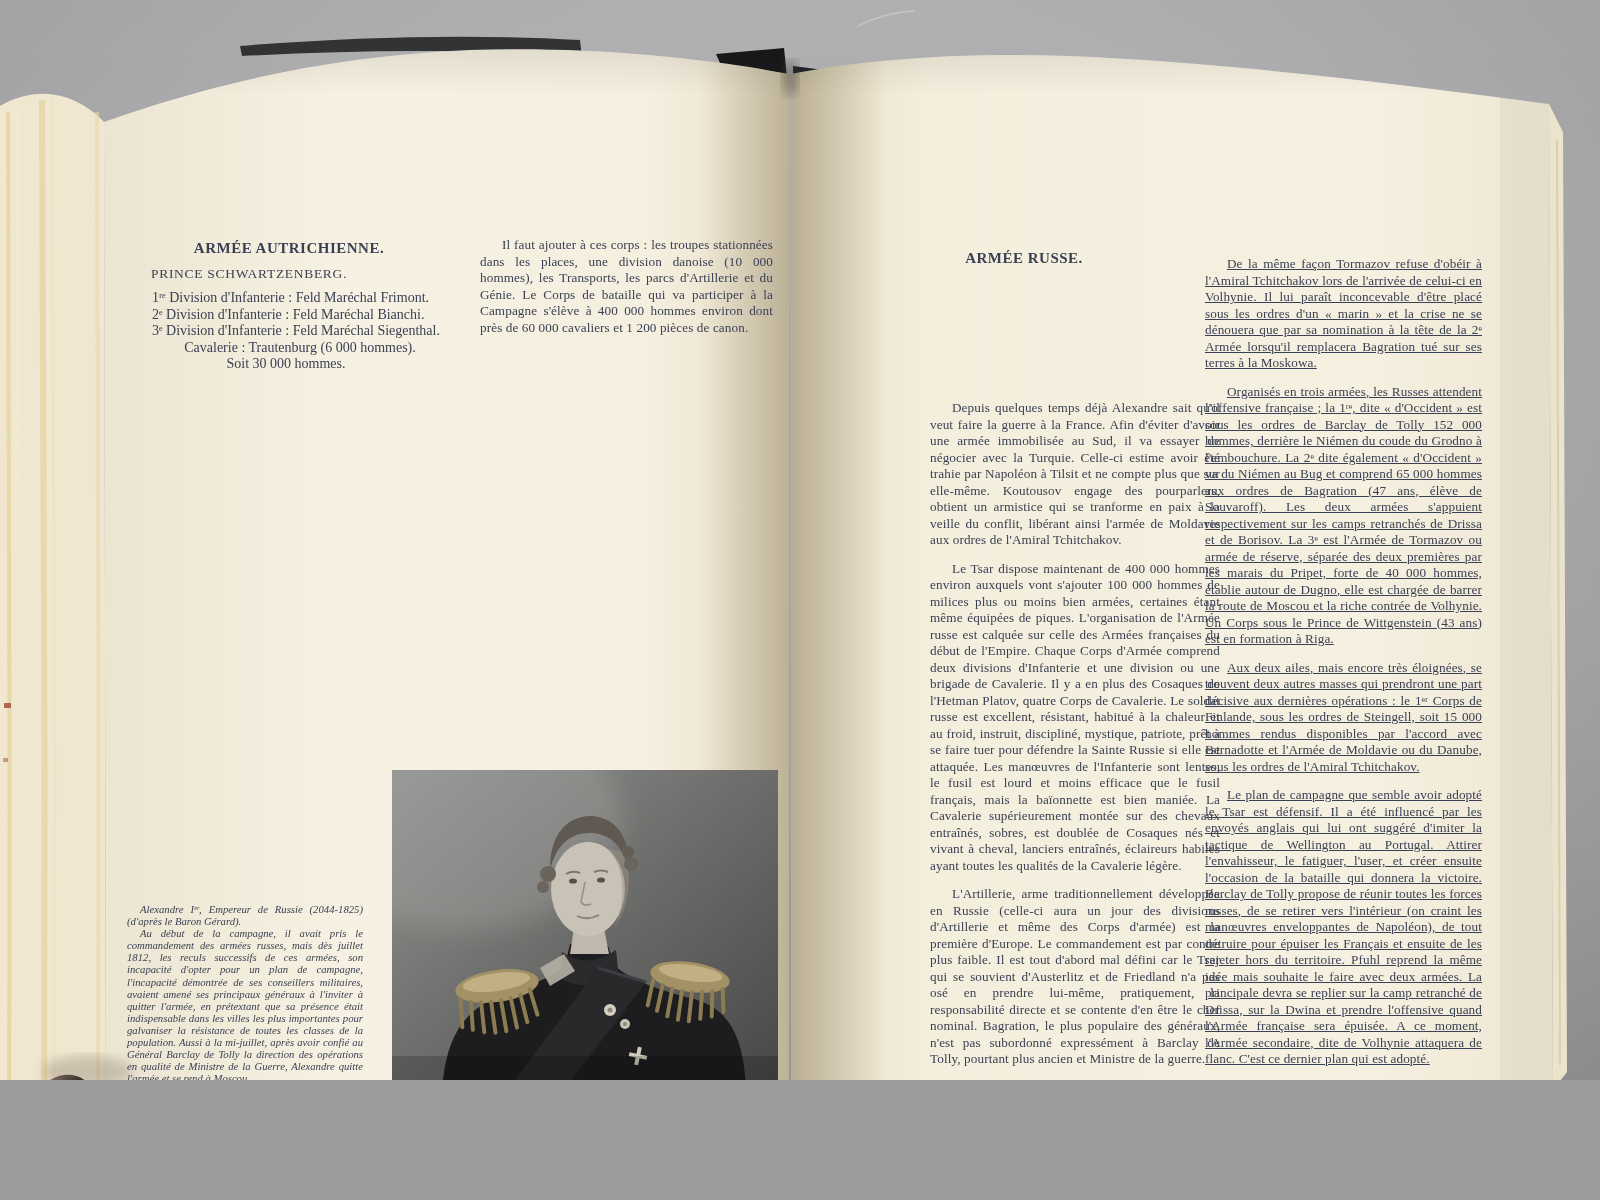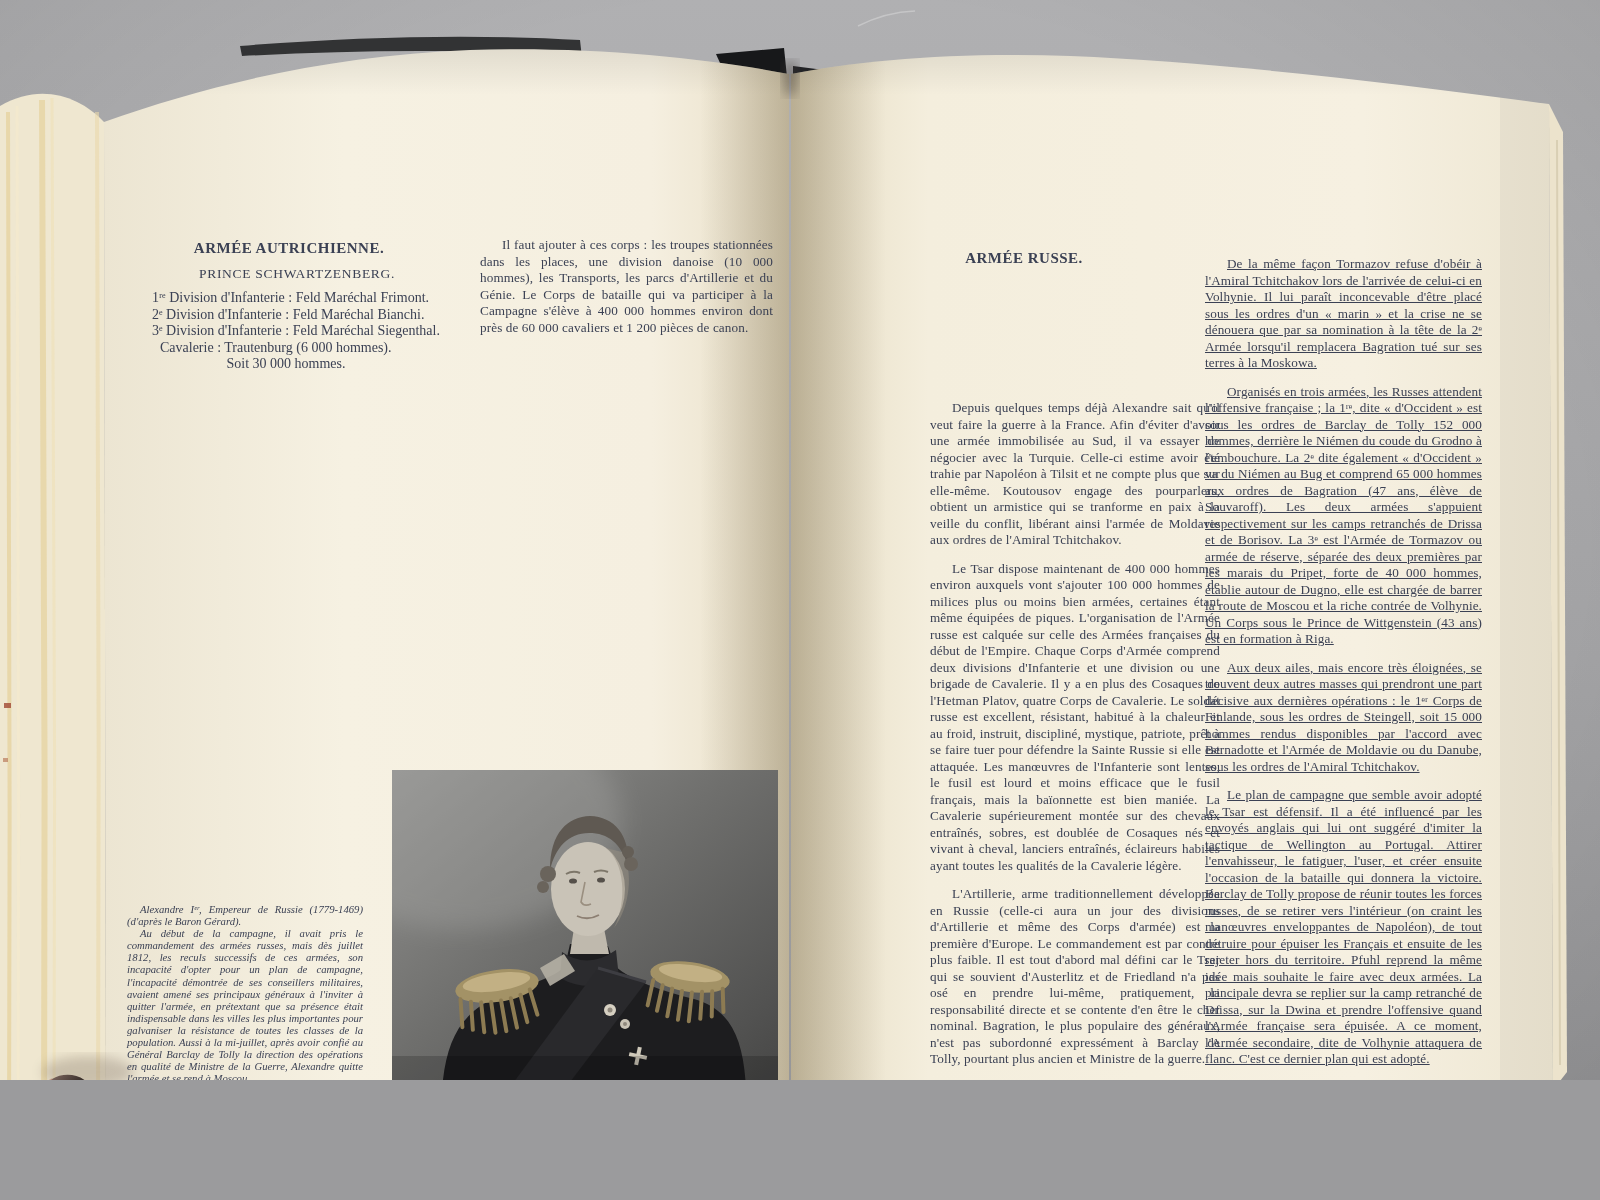"PRINCE SCHWARTZENBERG." div.txt { margin-left: 48px -> none }
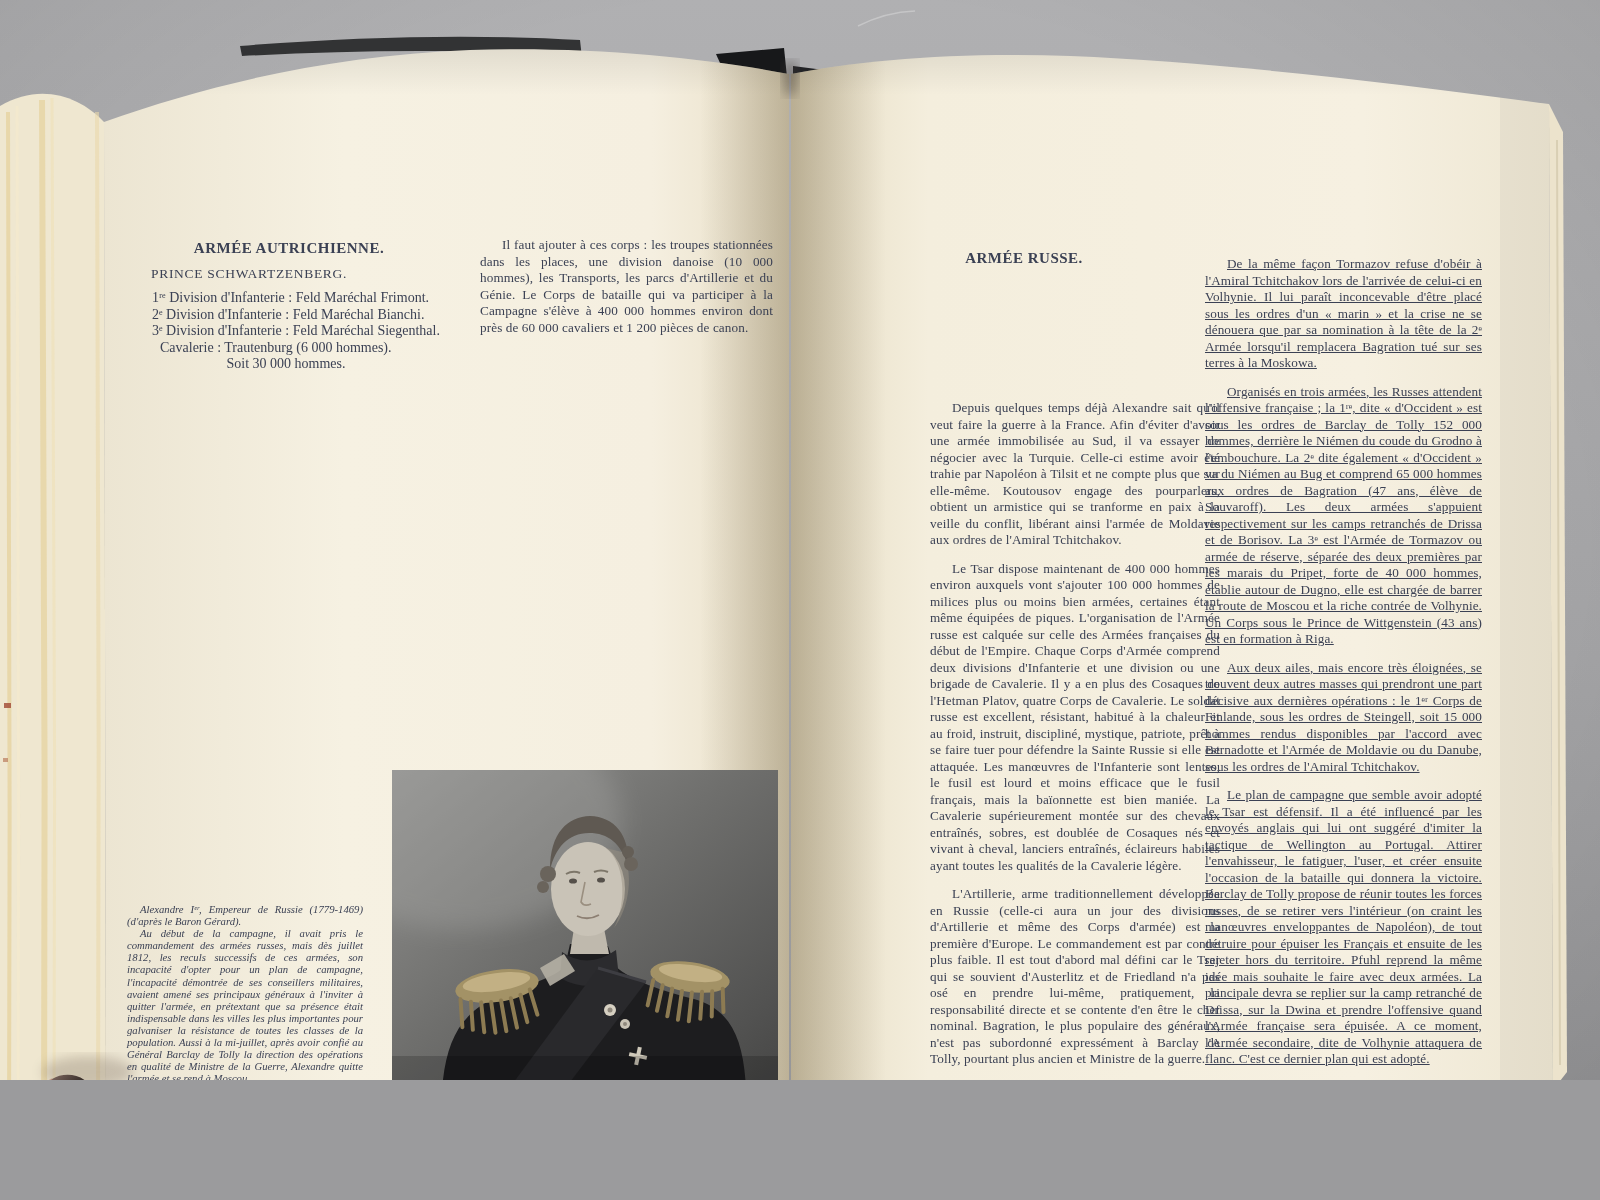"Cavalerie : Trautenburg (6 000" .ob .cav { text-align: none -> center }
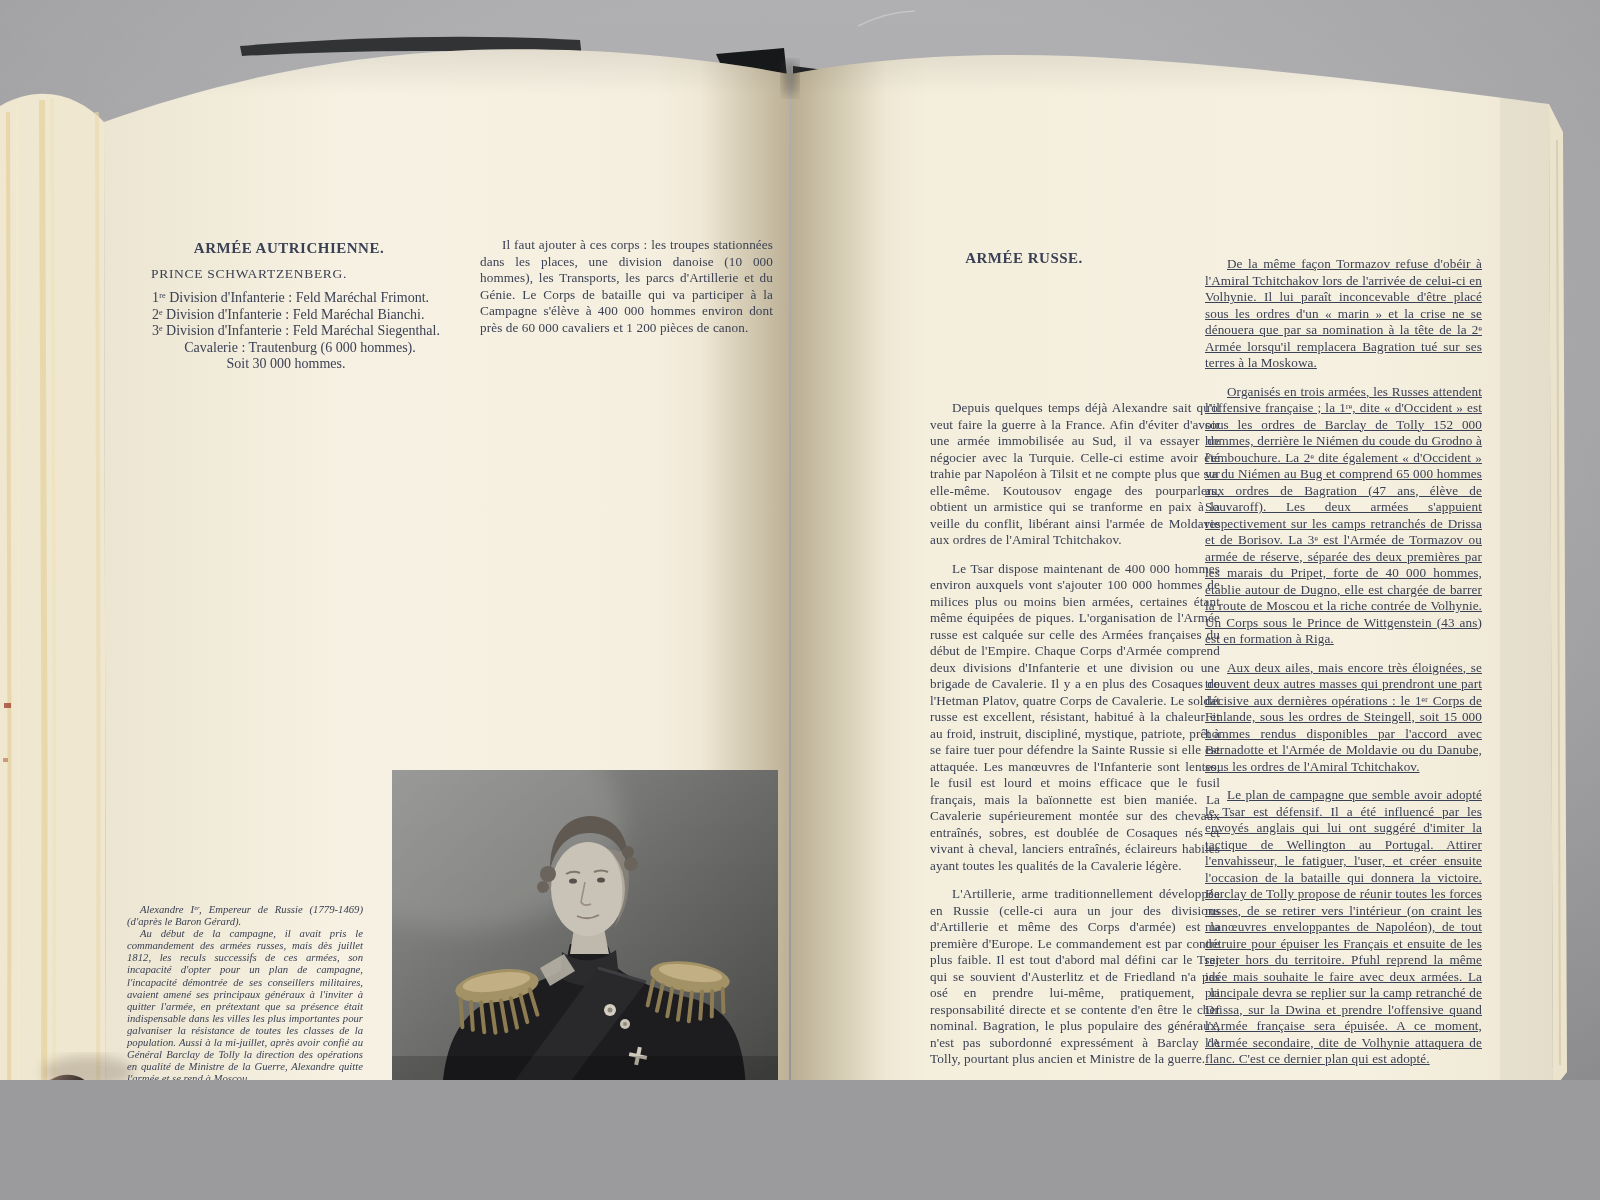"Alexandre Iᵉʳ, Empereur de Russie" p { text: 1779-1469 -> 2044-1825 }
